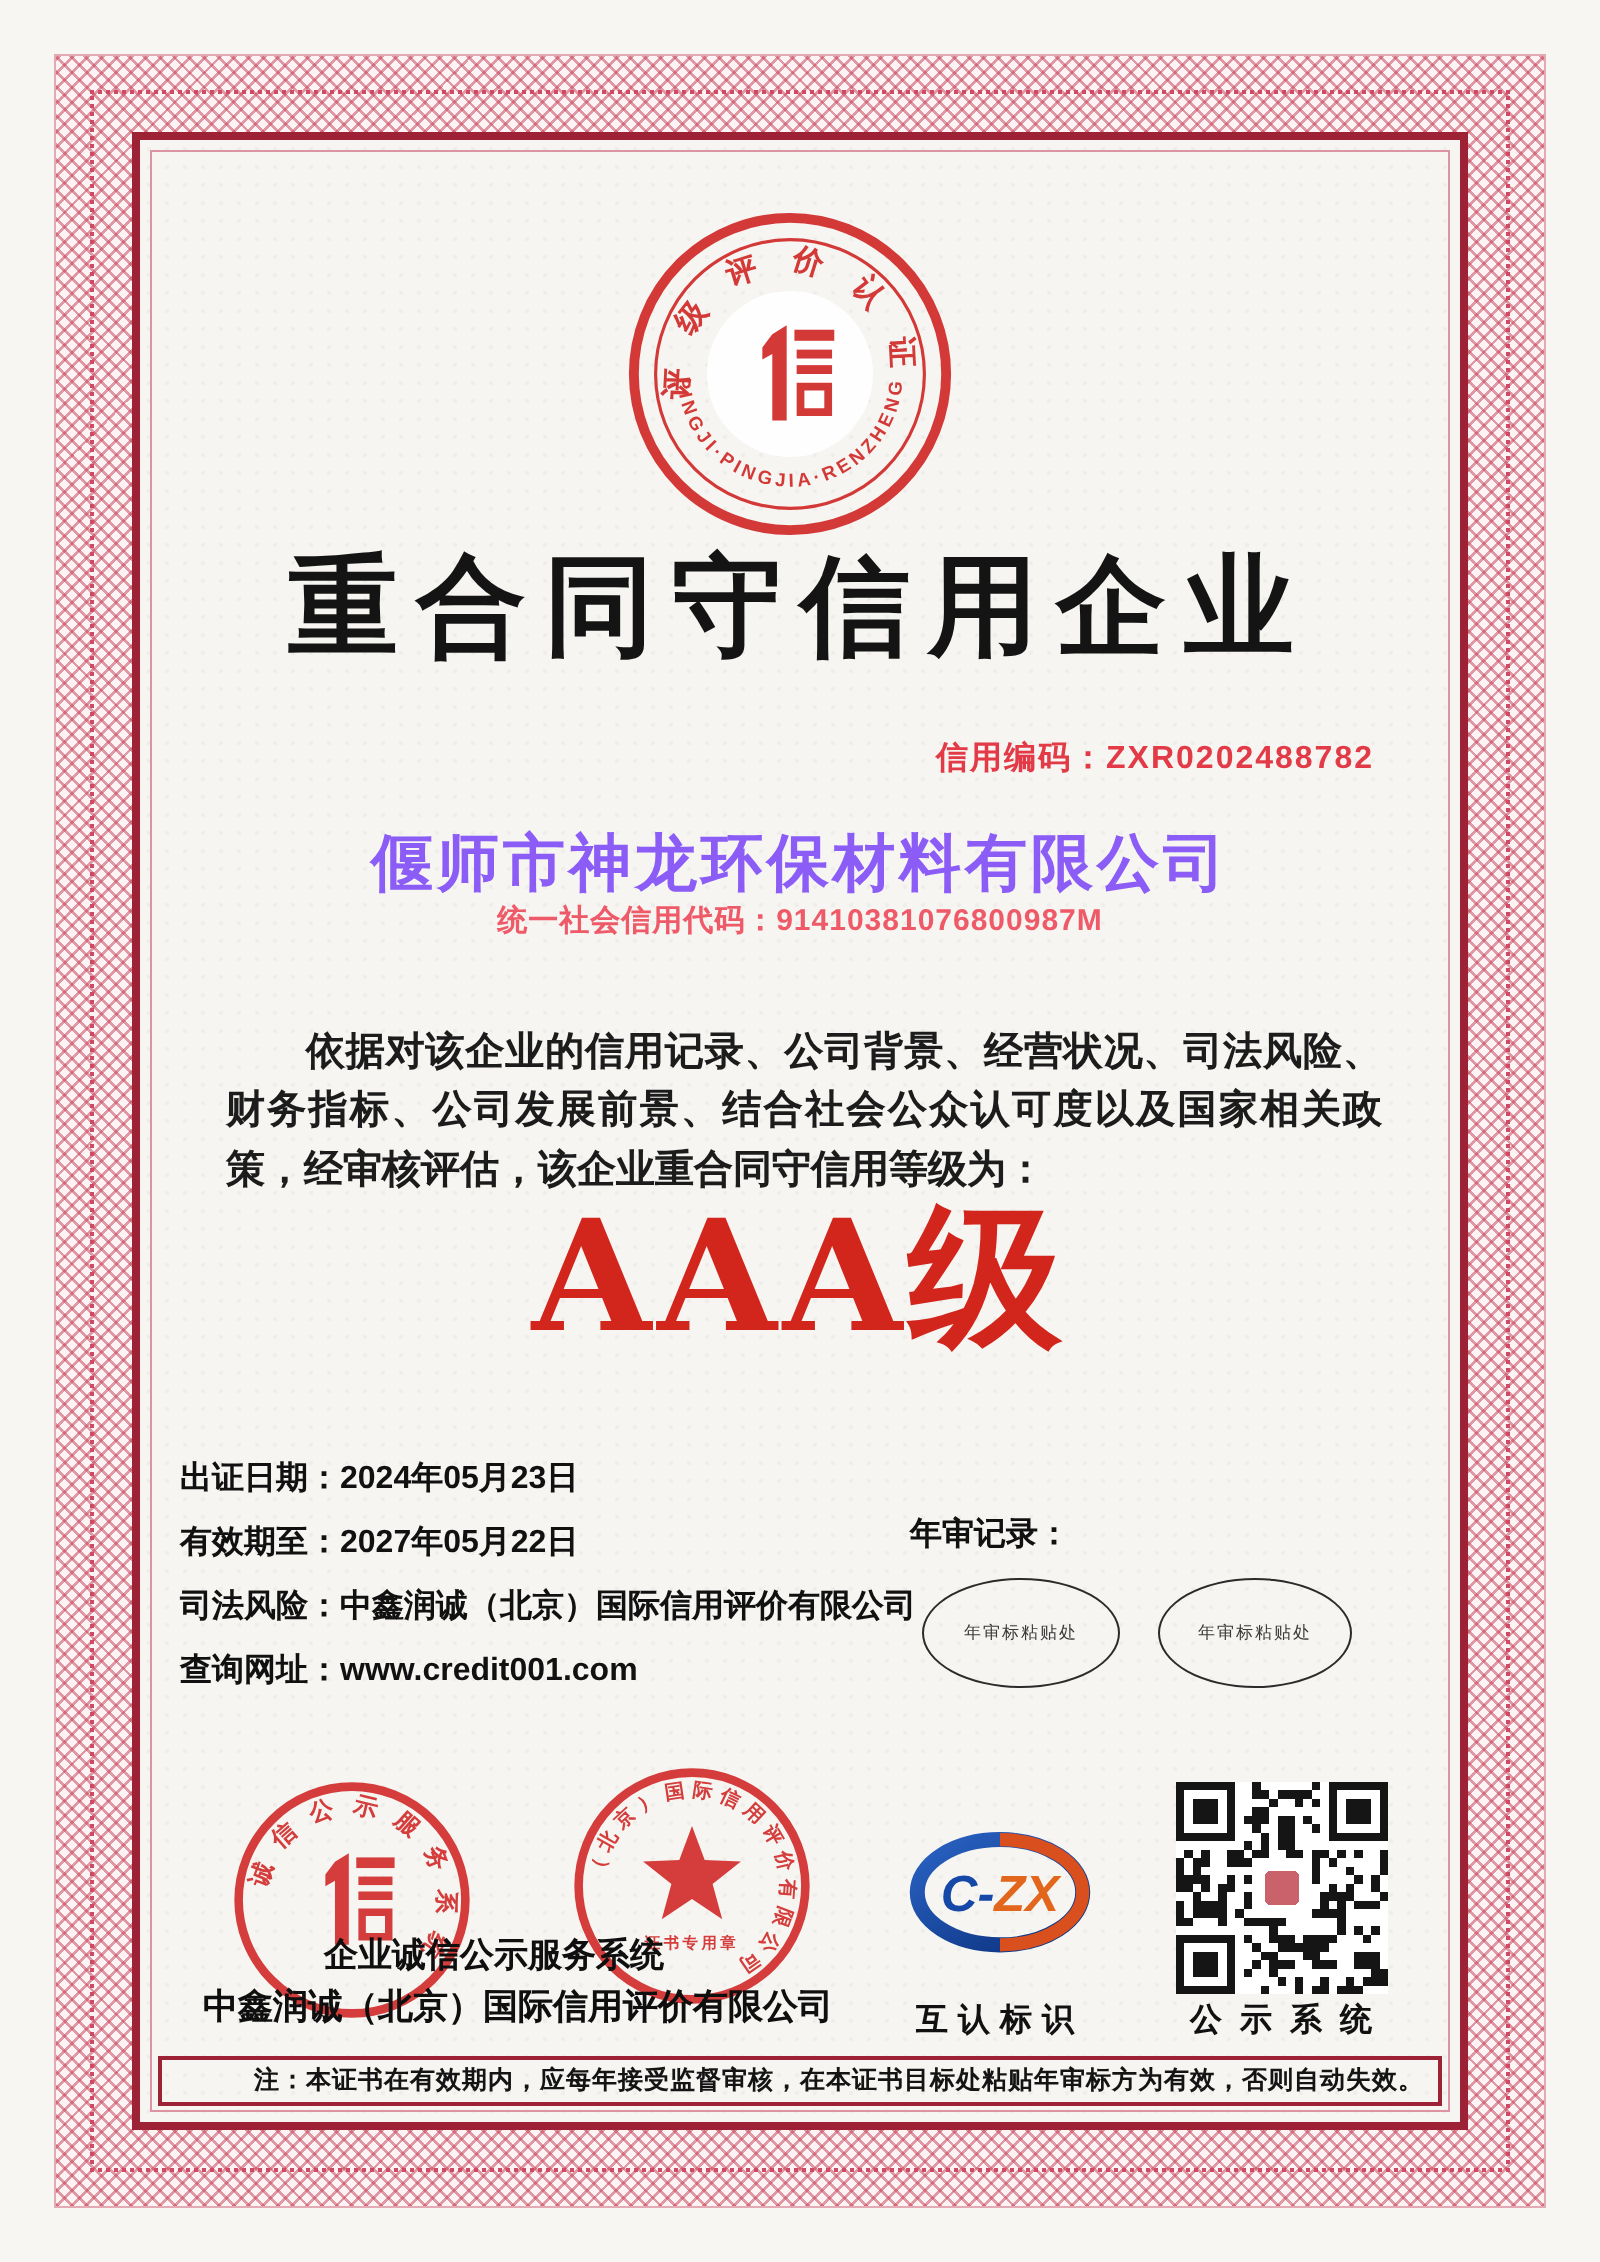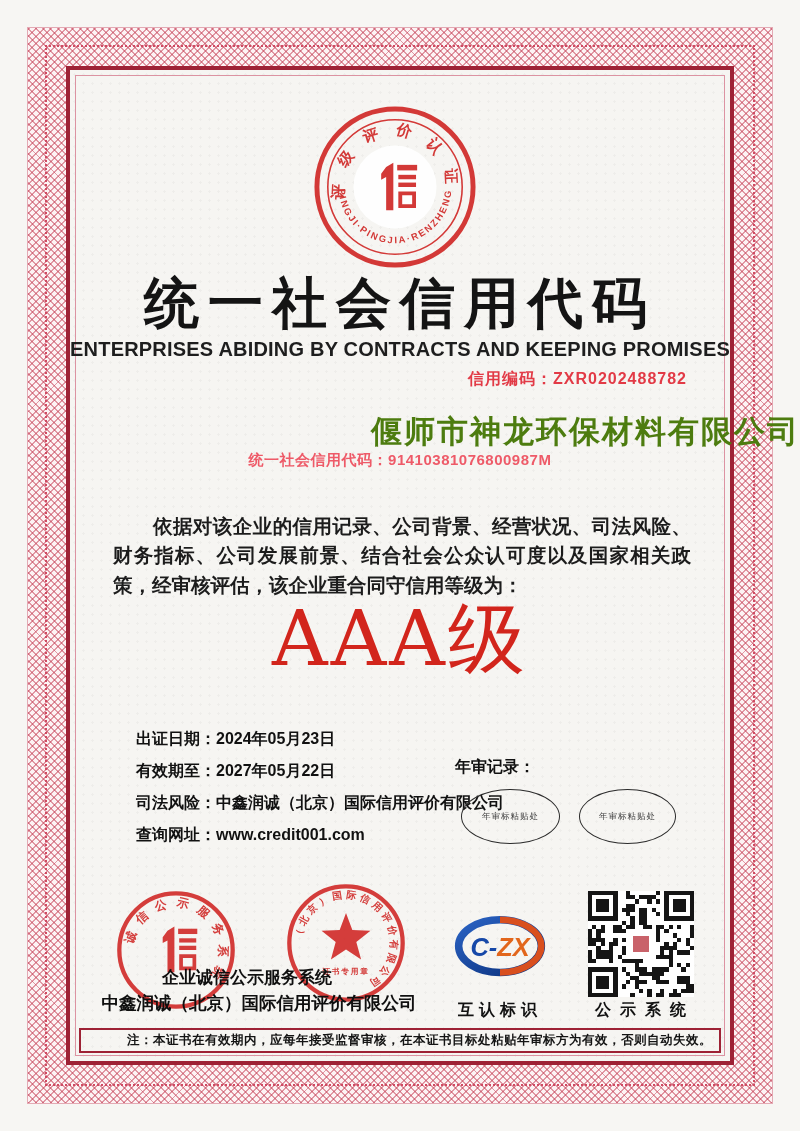"统一社会信用代码" div.abs { text: 统一社会信用代码 -> 重合同守信用企业 }
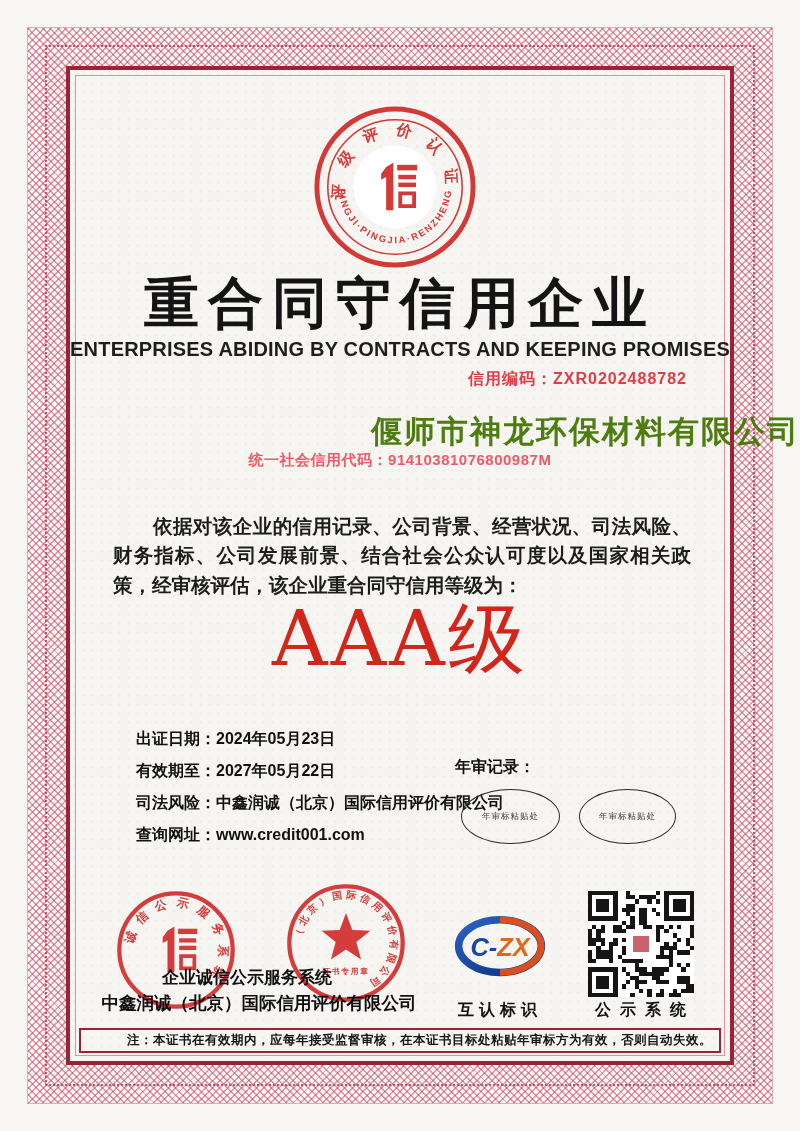"ENTERPRISES ABIDING BY CONTRACTS AND" div.abs { html: <div>ENTERPRISES ABIDING BY CONTRACTS AND KEEPING PROMISES</div> -> none }
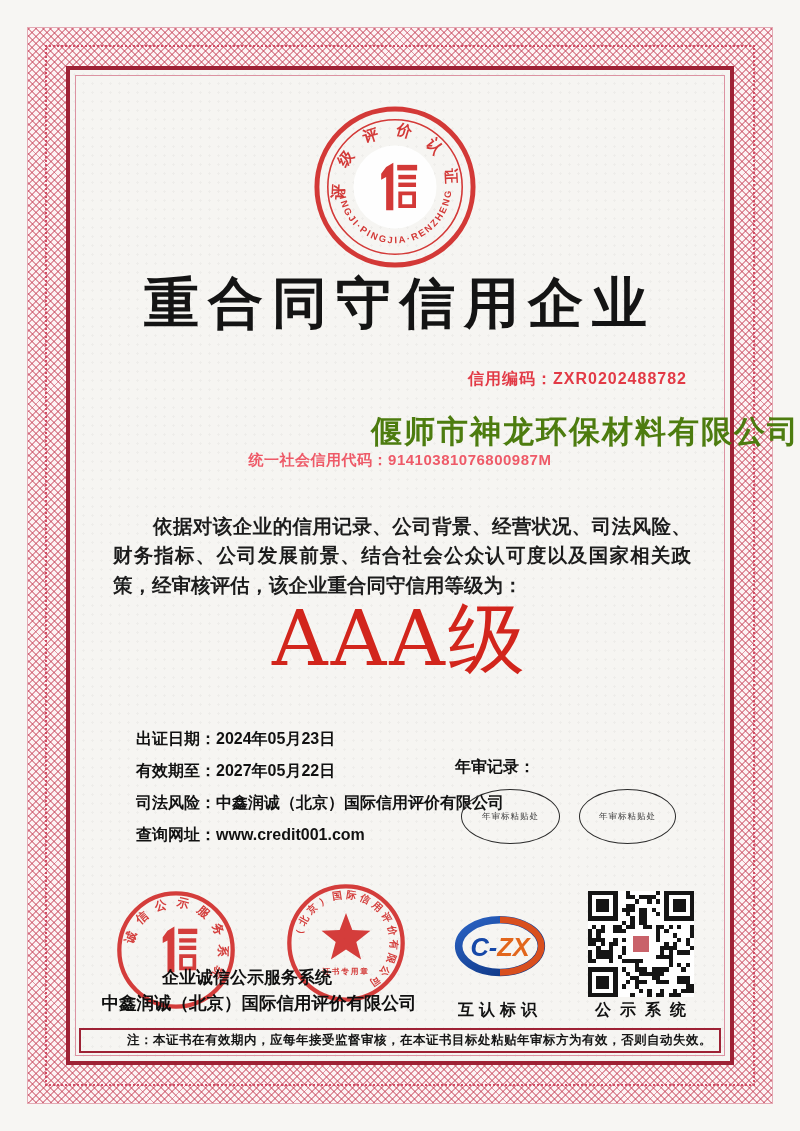"偃师市神龙环保材料有限公司" .company { color: #4d7c0f -> #8b5cf6; text-align: right -> center }
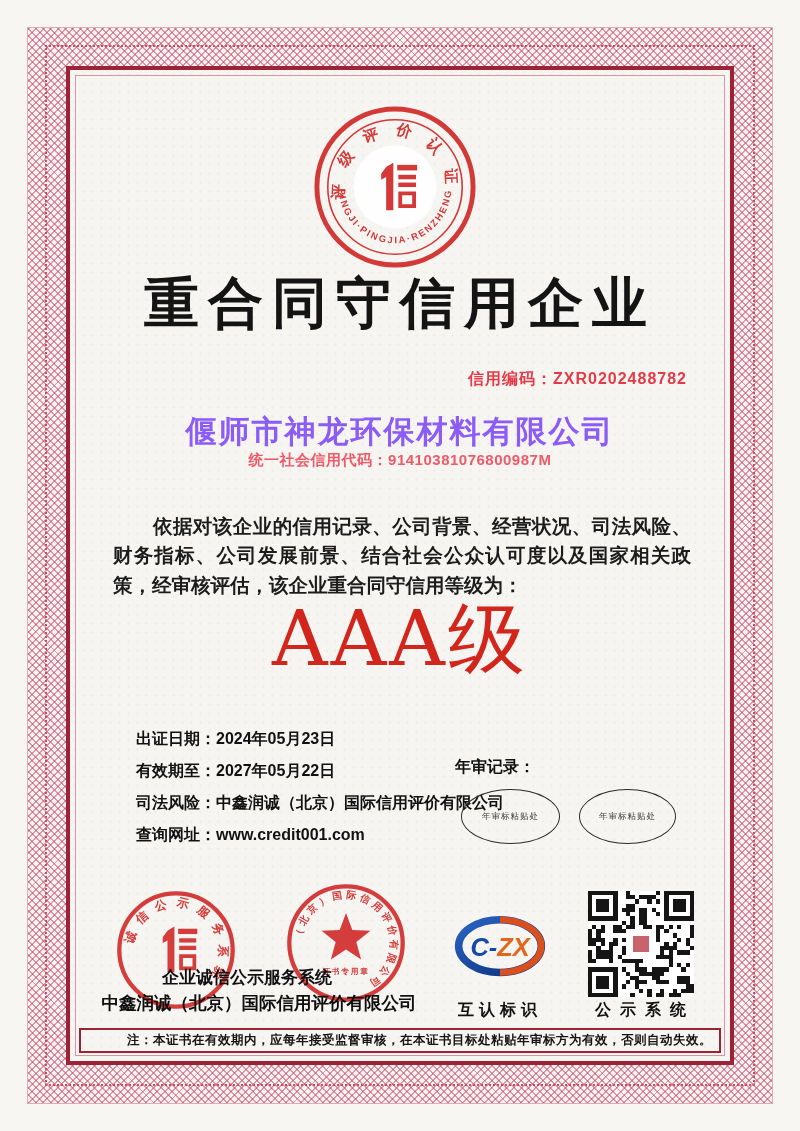"AAA级" .grade { font-weight: normal -> bold }
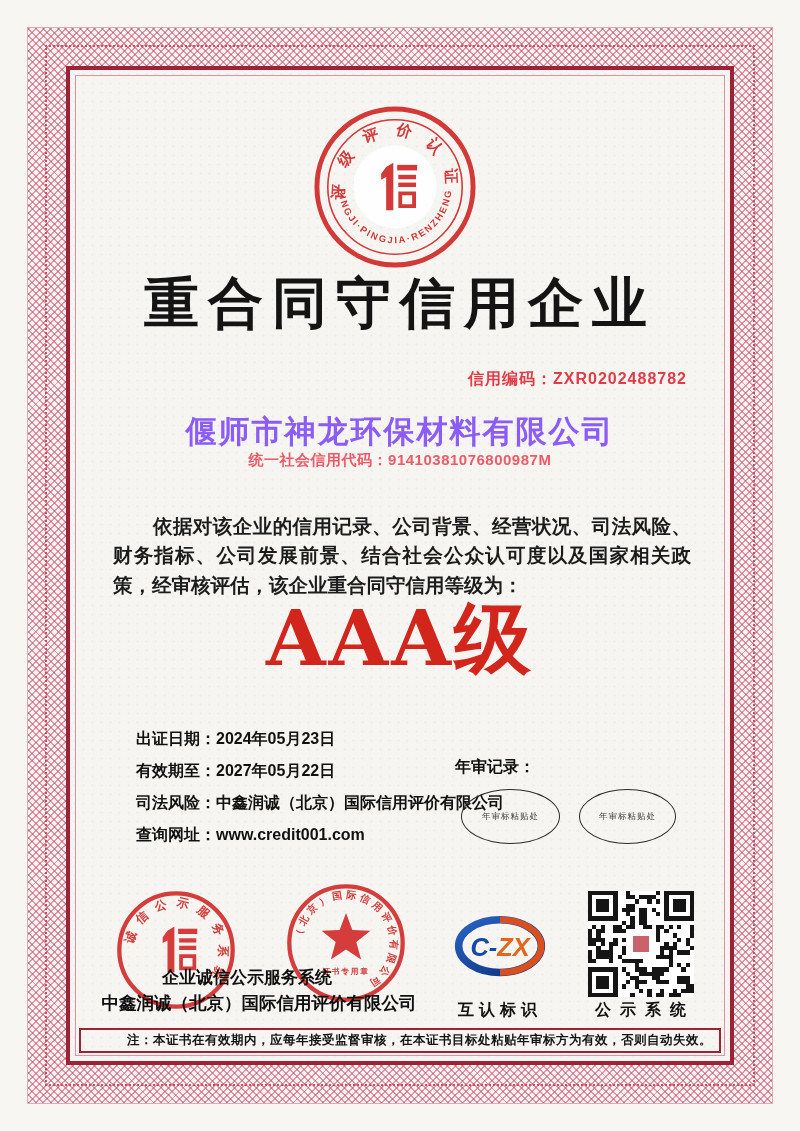"出证日期：2024年05月23日" .details { margin-left: 46px -> none }
